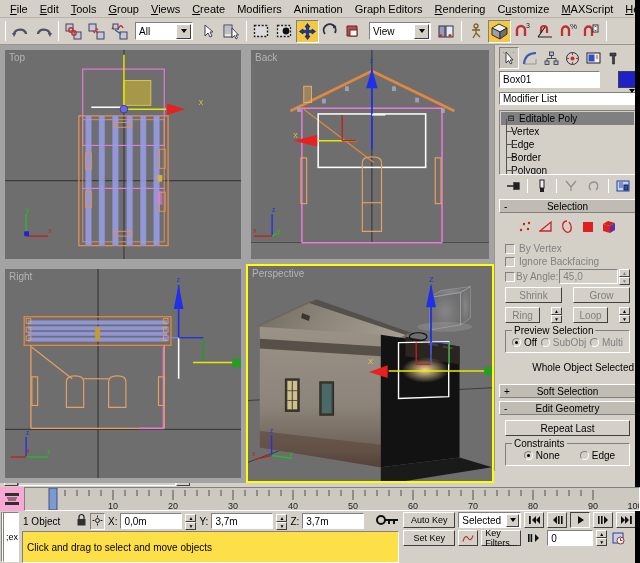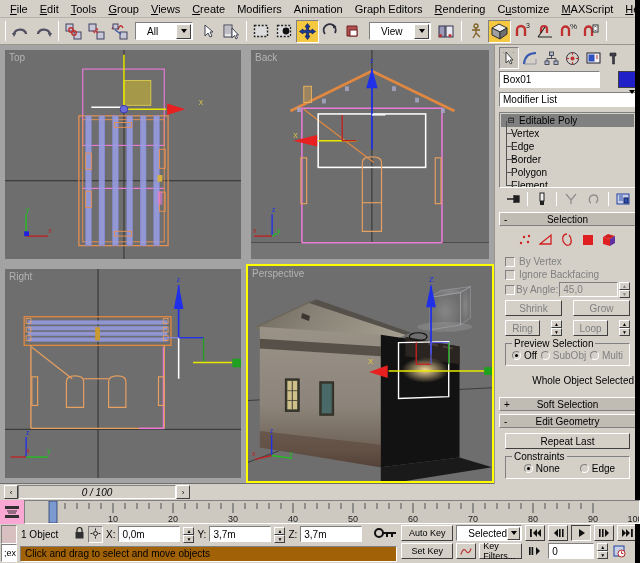"All" .tb-combo { padding-left: 11px -> 3px }
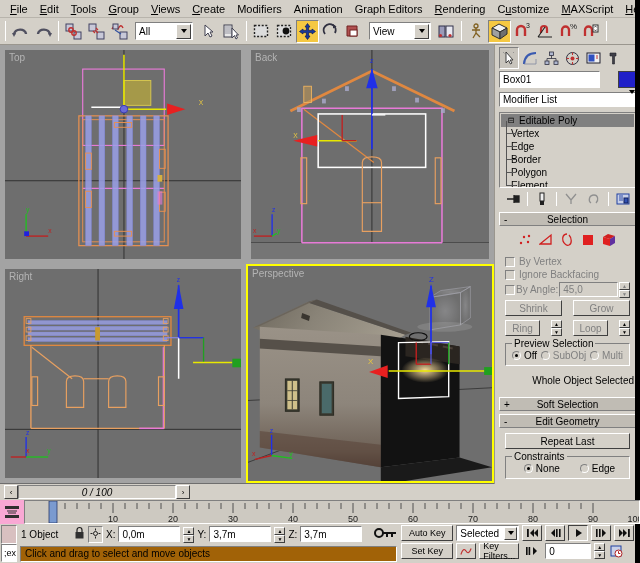";ex" .mini-listener { flex-direction: column -> none }
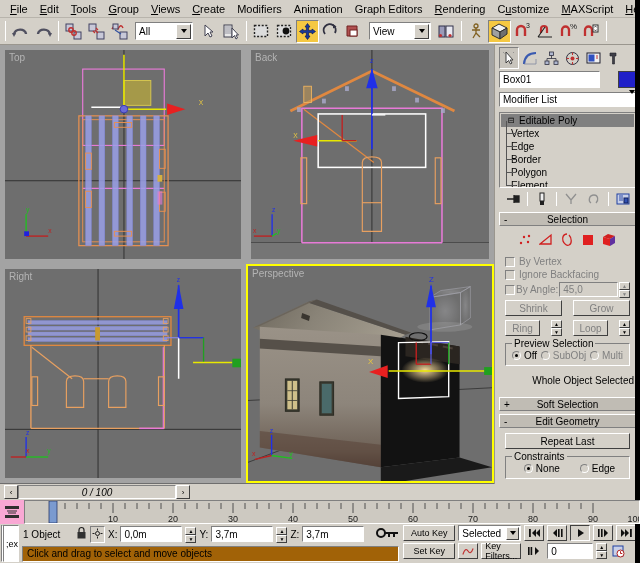"Click and drag to select" .promptfield { background: #a16207 -> #fde047; height: 16px -> 32px }
